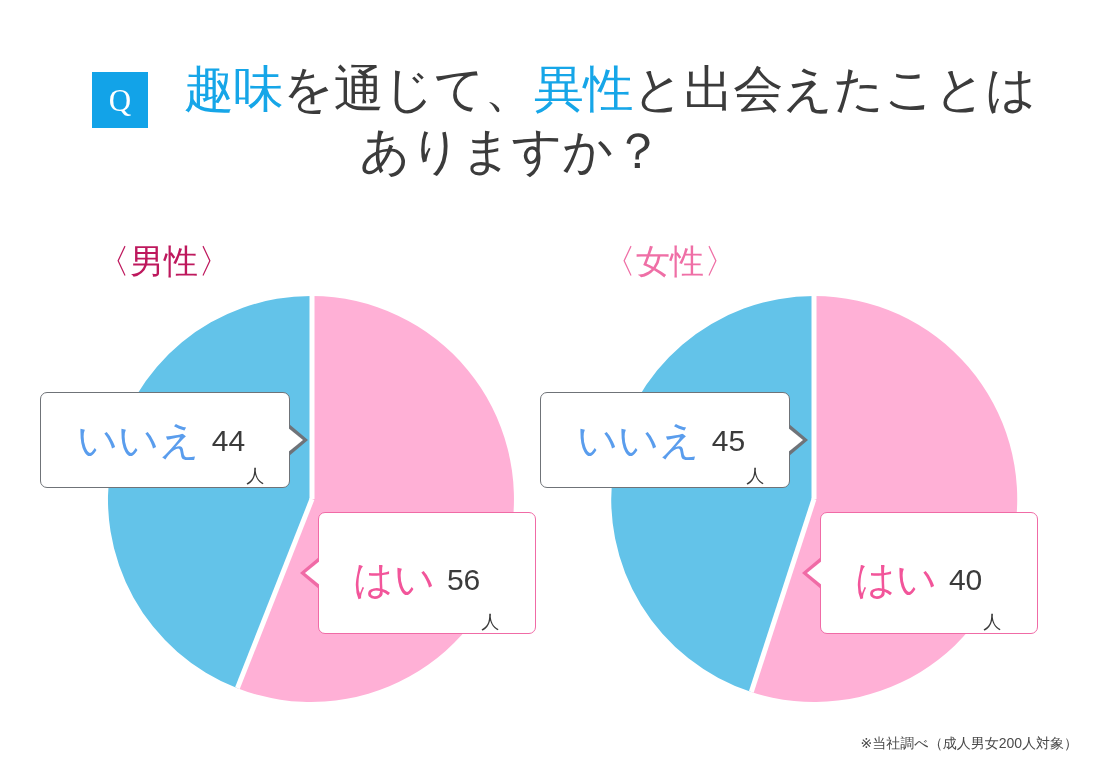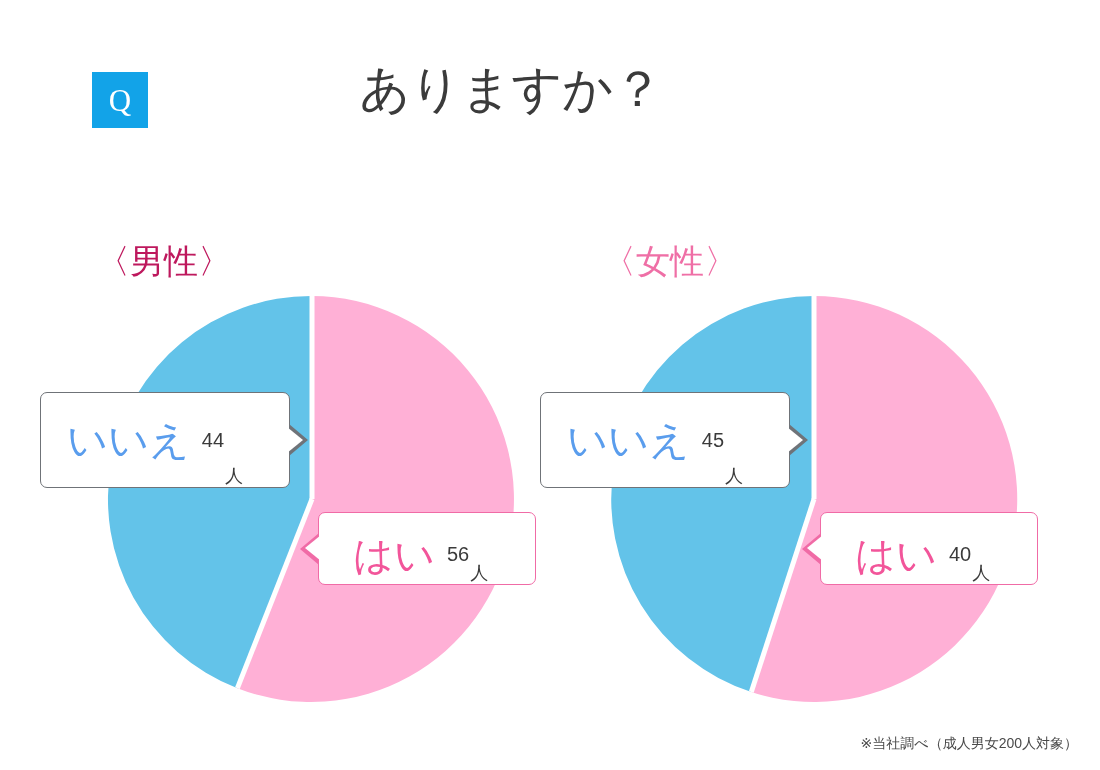"趣味を通じて、異性と出会えたことは" span.title-line { html: none -> <span><span>趣味</span><span>を通じて、</span><span>異性</span><span>と出会えたことは</span></span> }
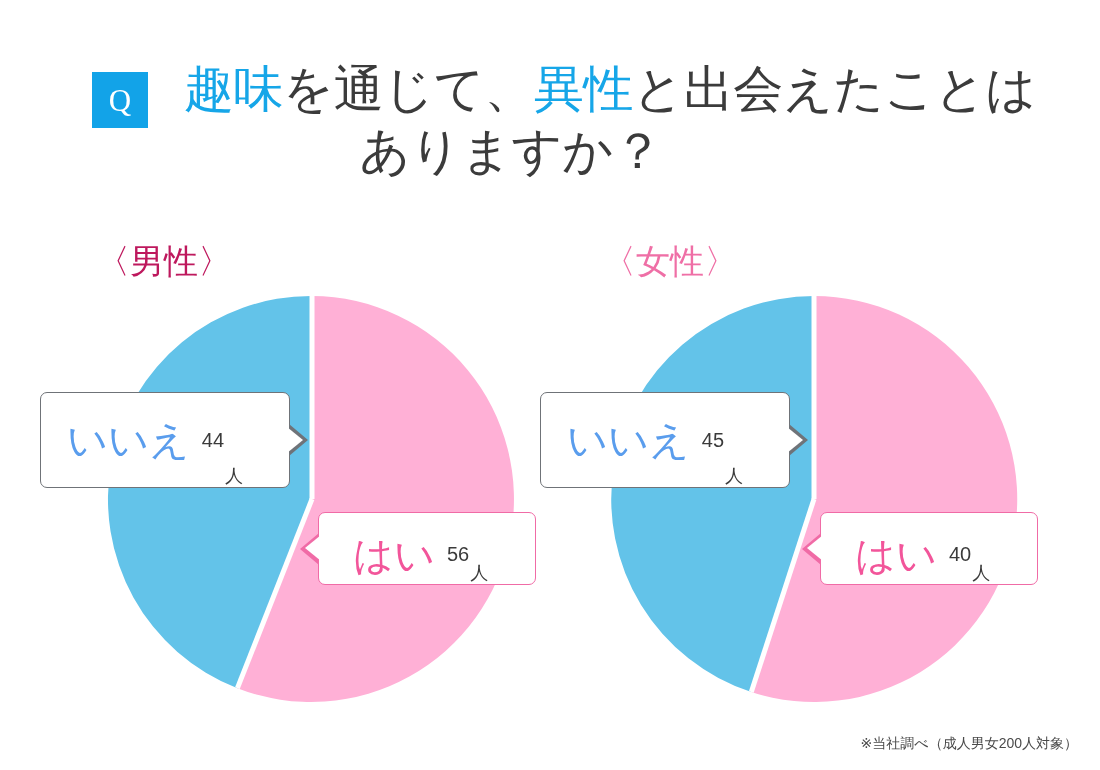"いいえ" .callout.no { padding: 0 0 0 26px -> 0 0 0 36px }
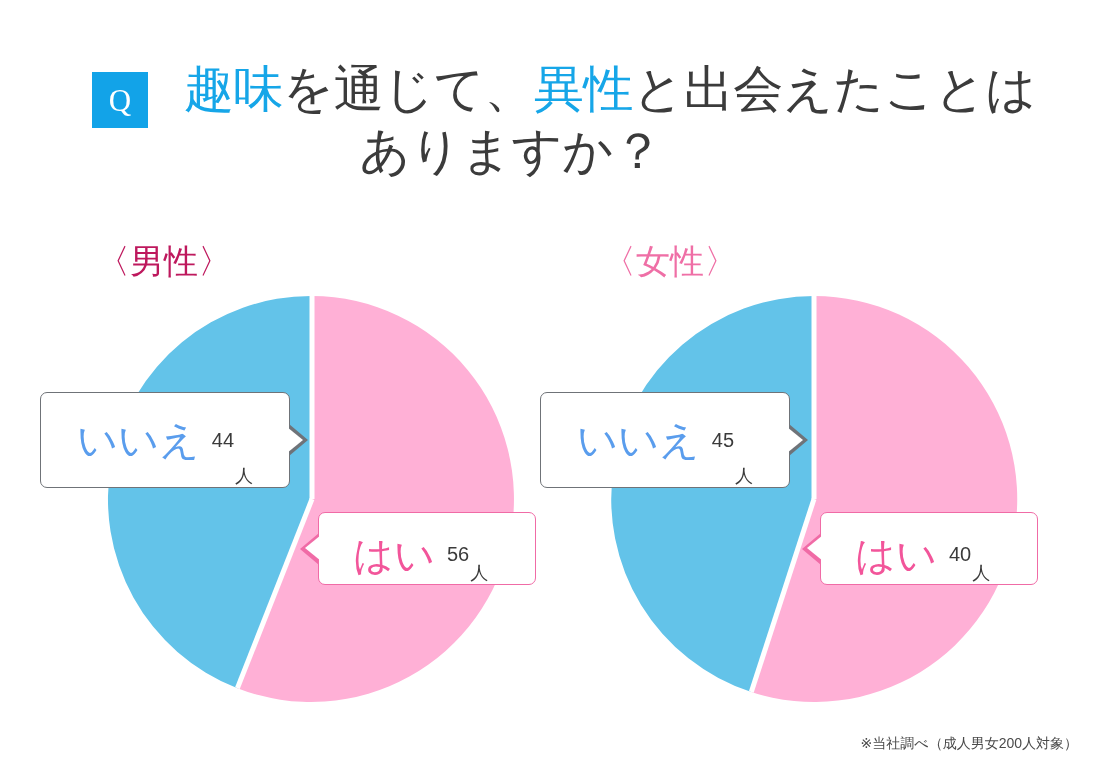"44" .callout .num { font-size: 20px -> 30px }
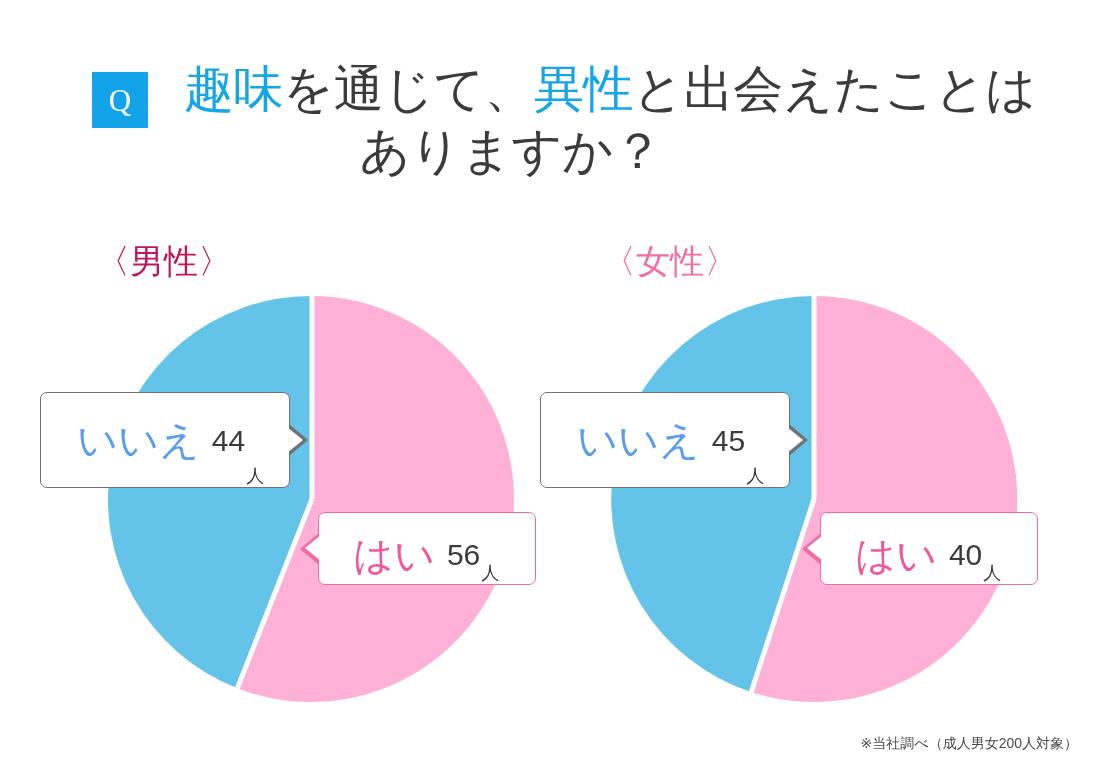"はい" .callout.yes { height: 73px -> 122px }
